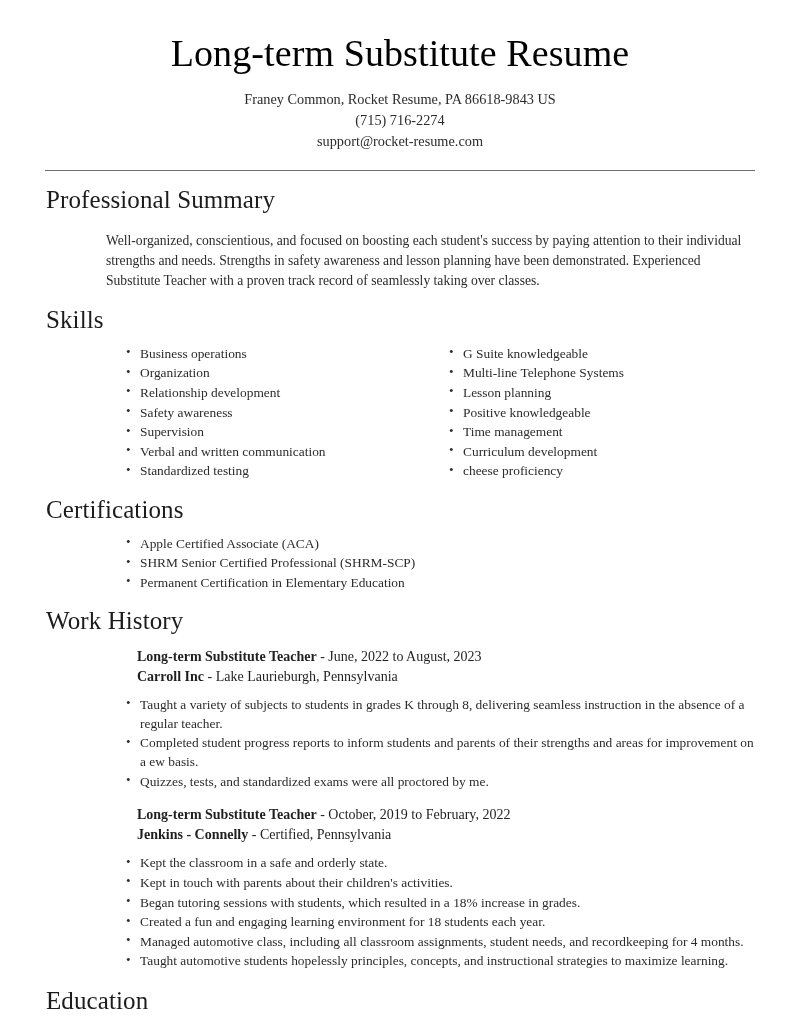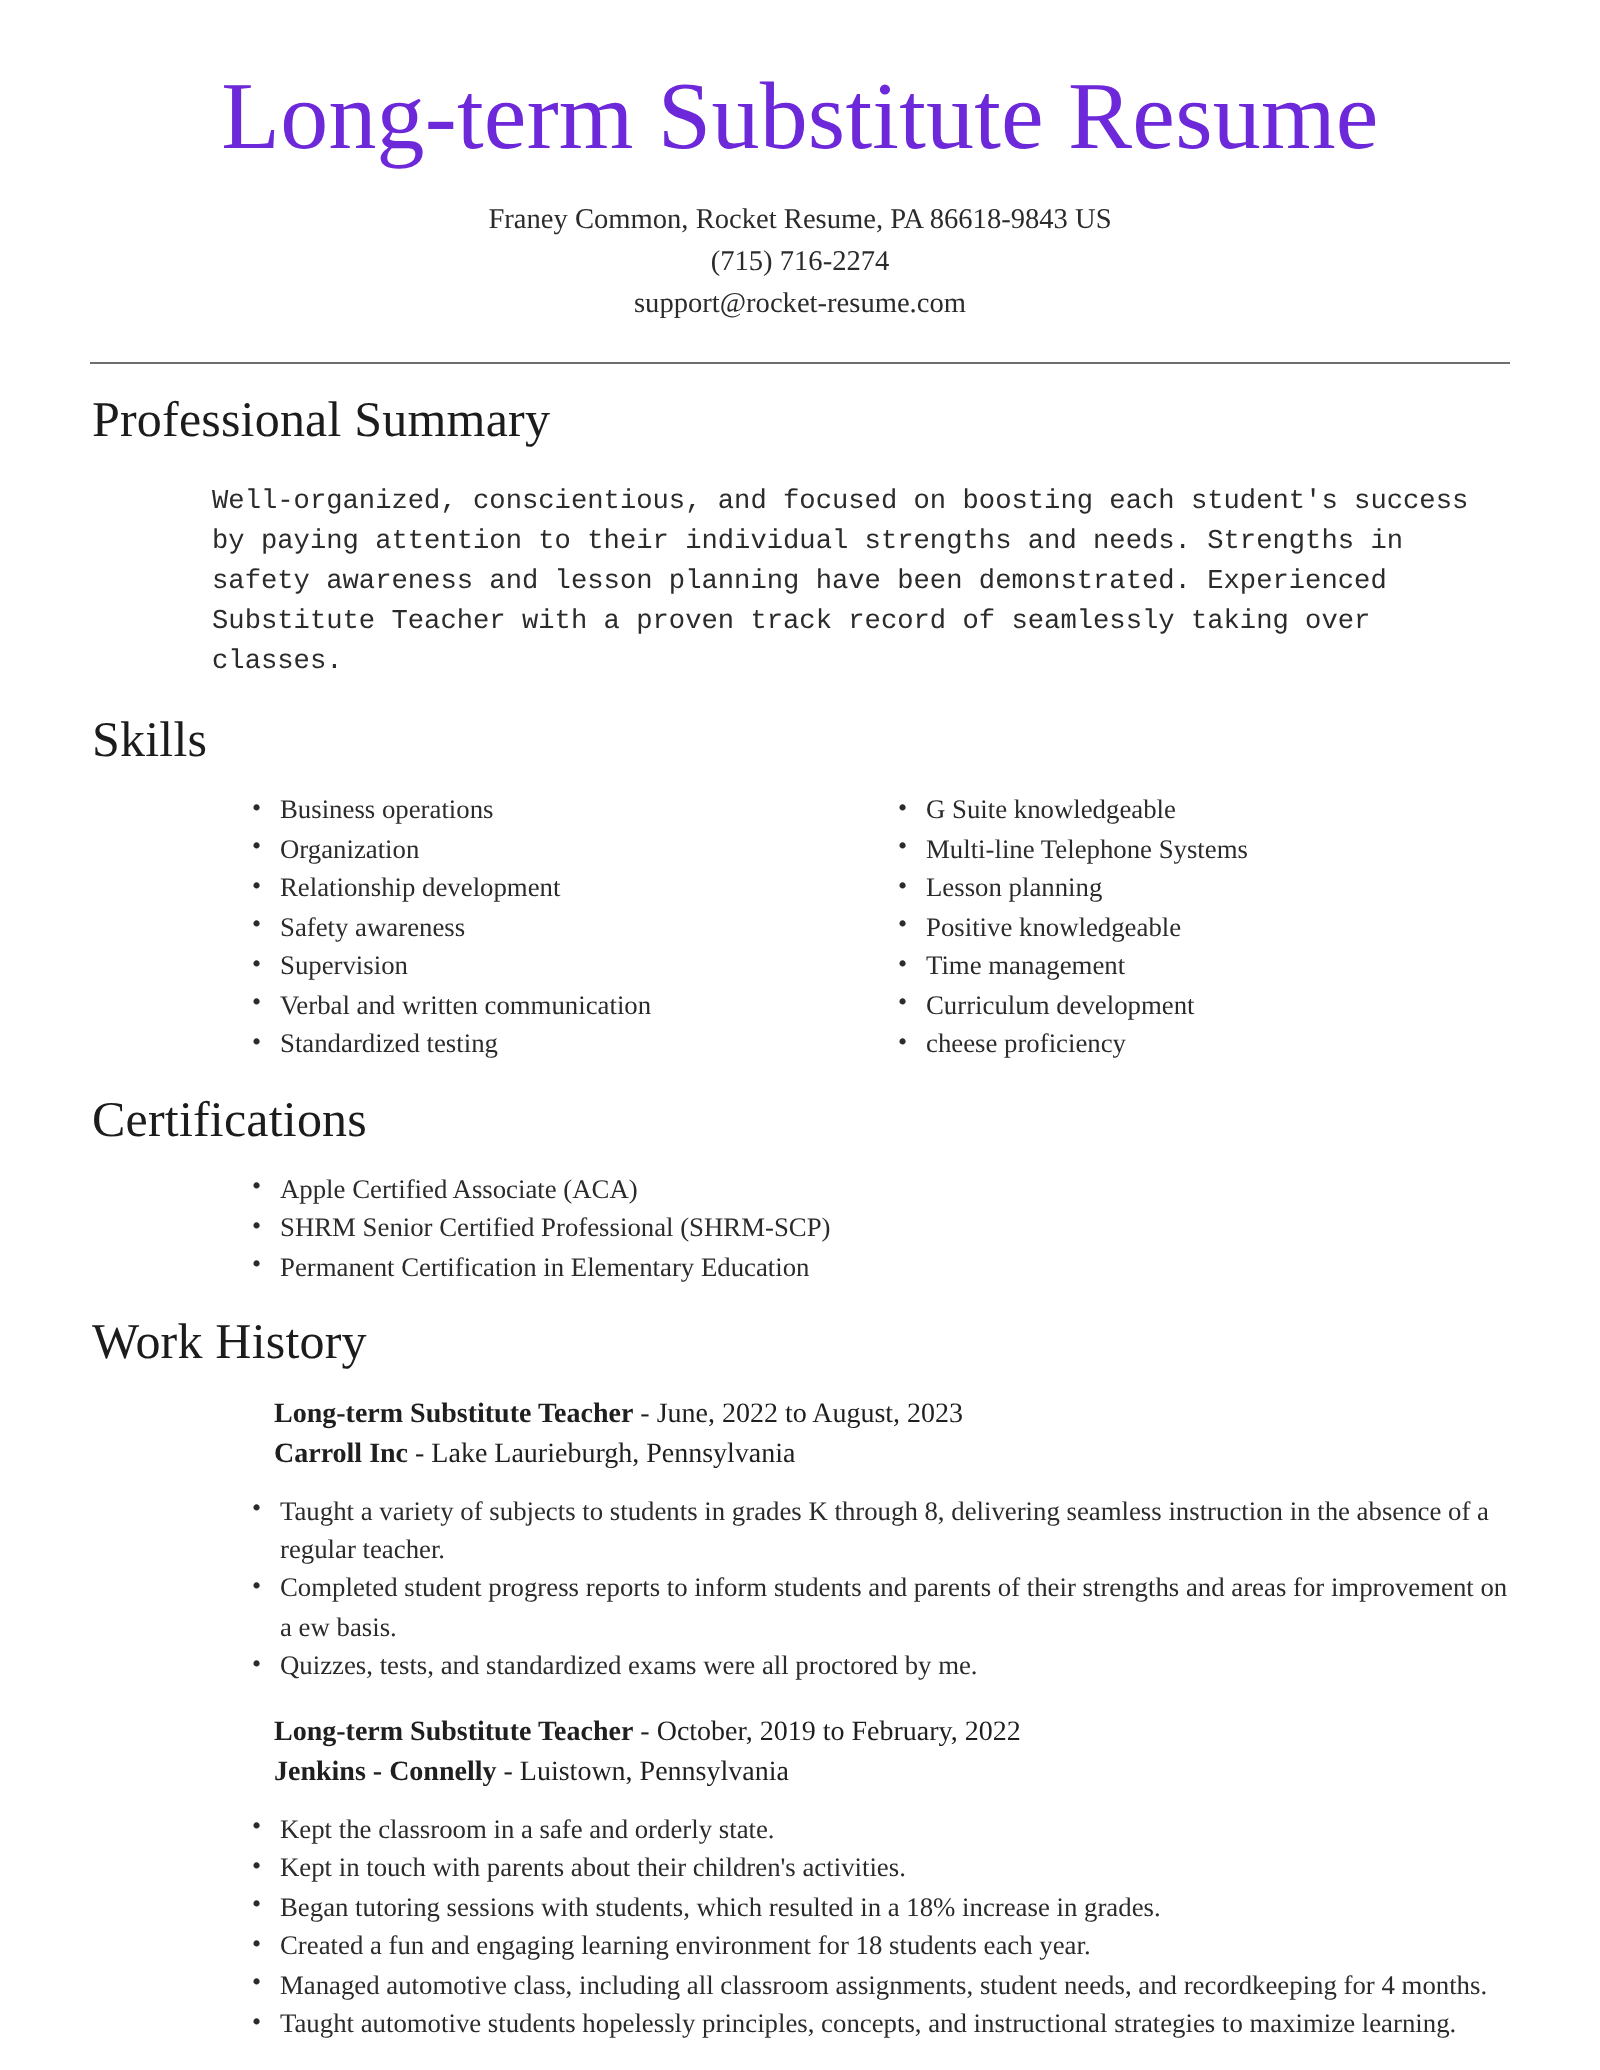"Long-term Substitute Resume" .resume-title { color: #6d28d9 -> #000000; font-size: 48px -> 38px }
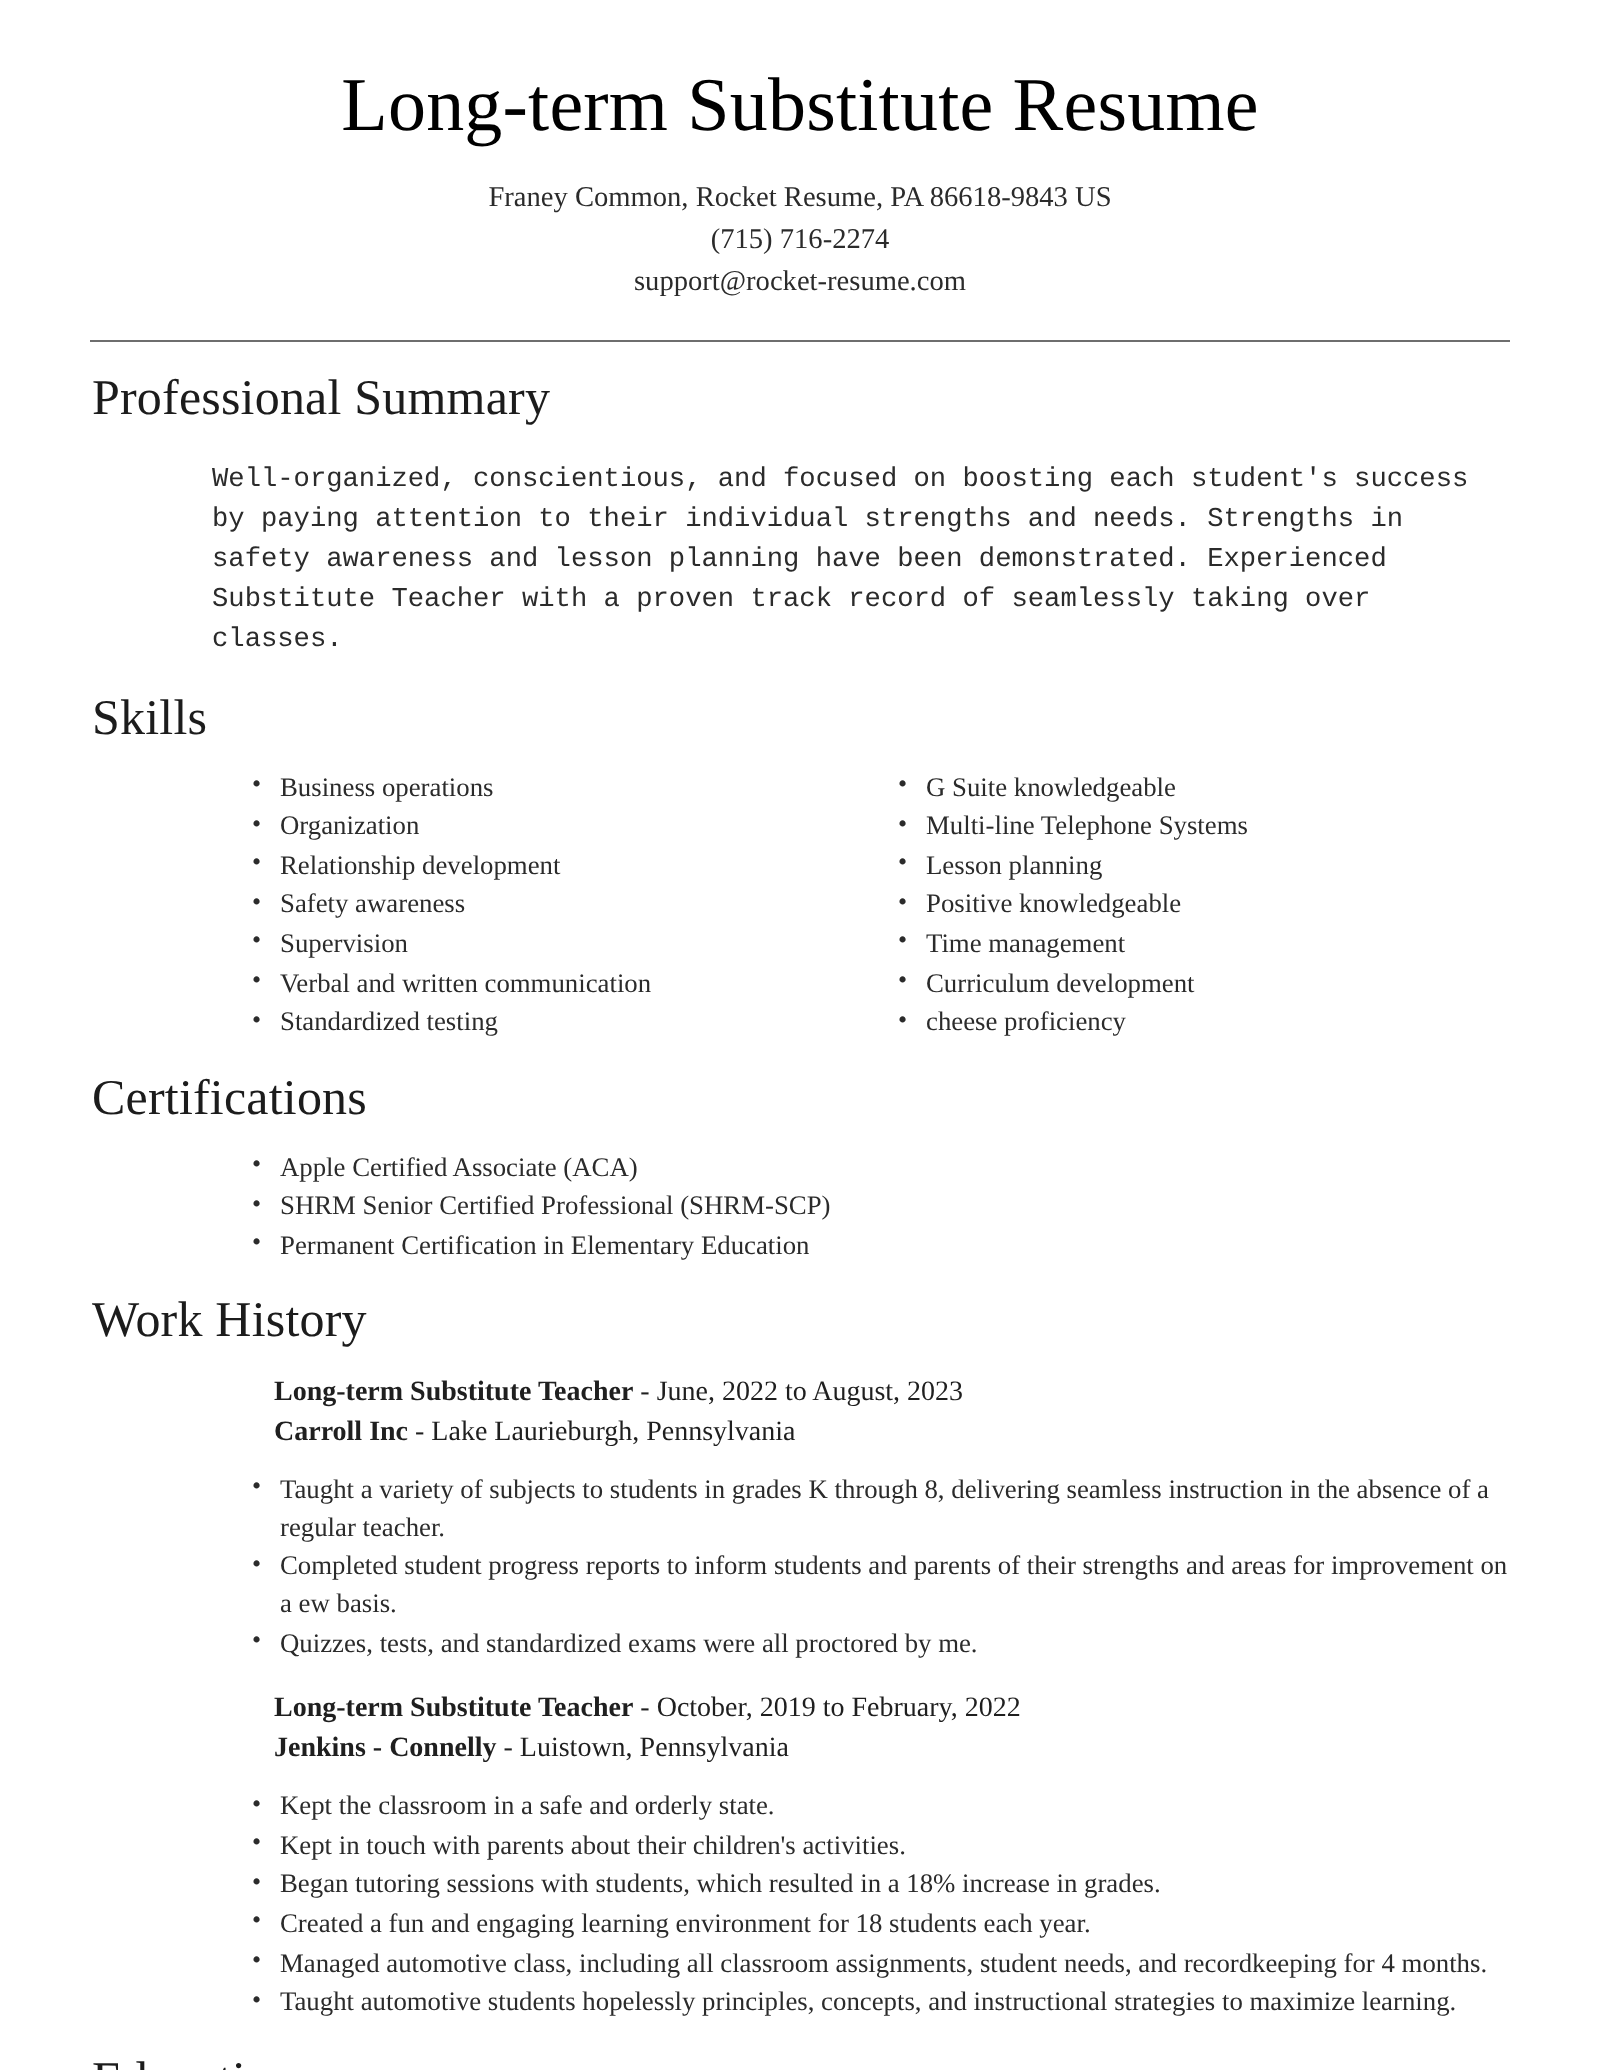"Well-organized, conscientious, and" .summary-text { font-family: Liberation Mono, monospace -> none }
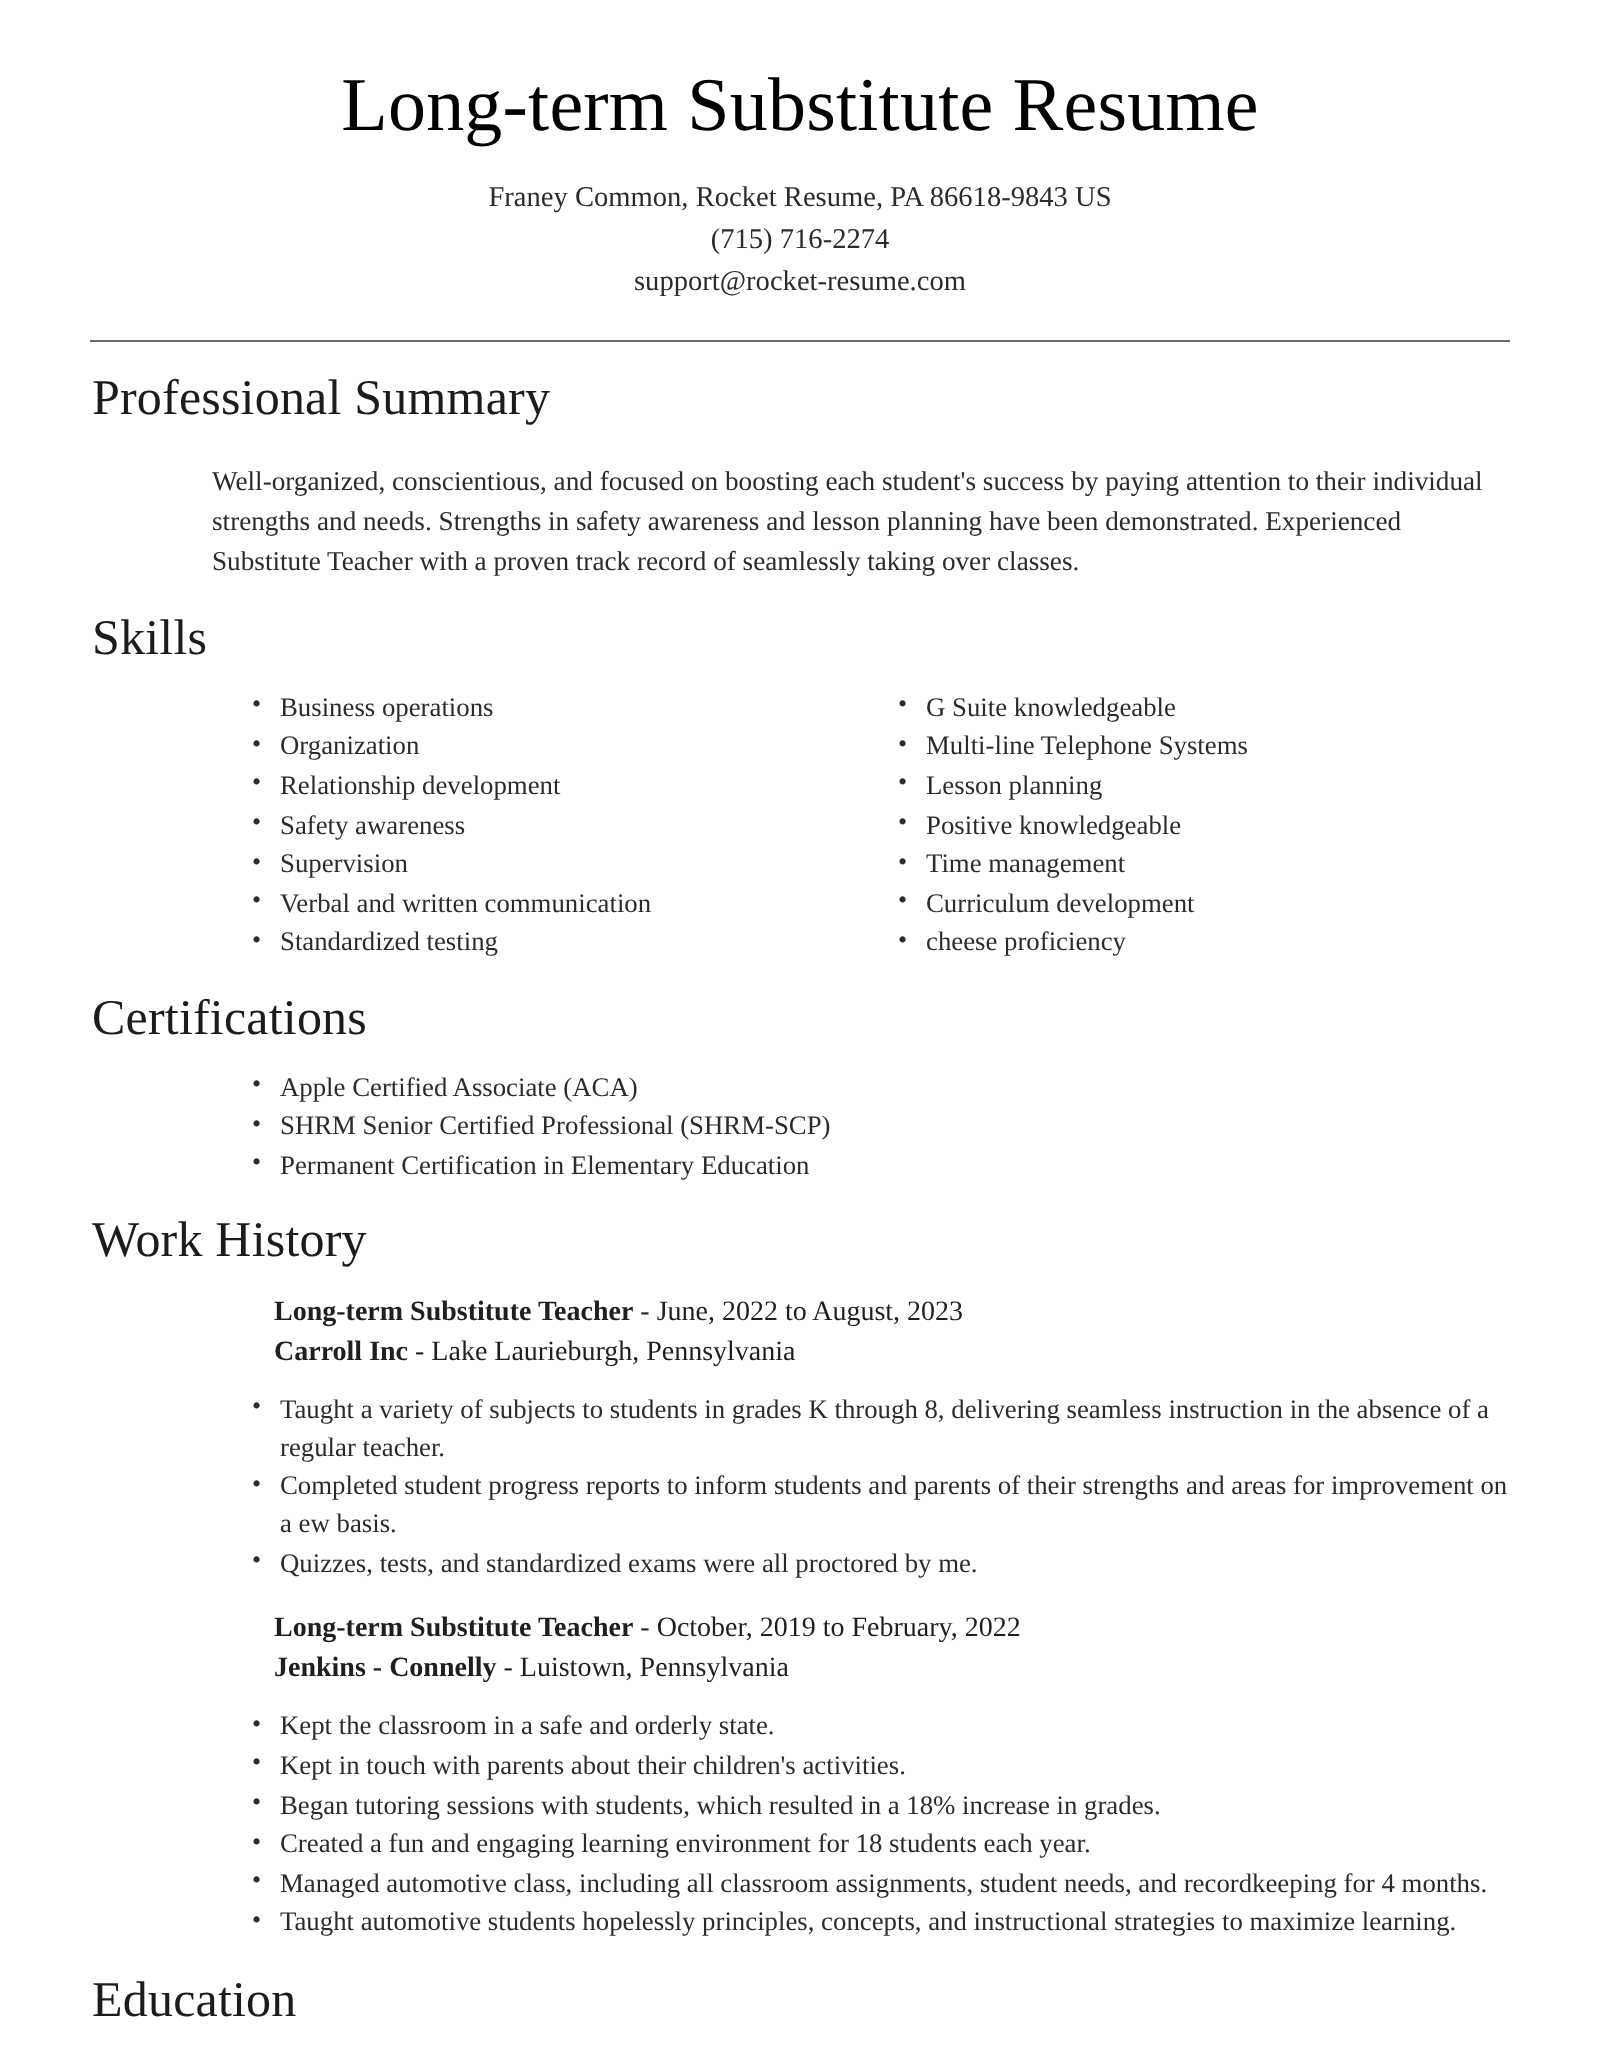"- Luistown, Pennsylvania" span.plain { text: Luistown -> Certified }
